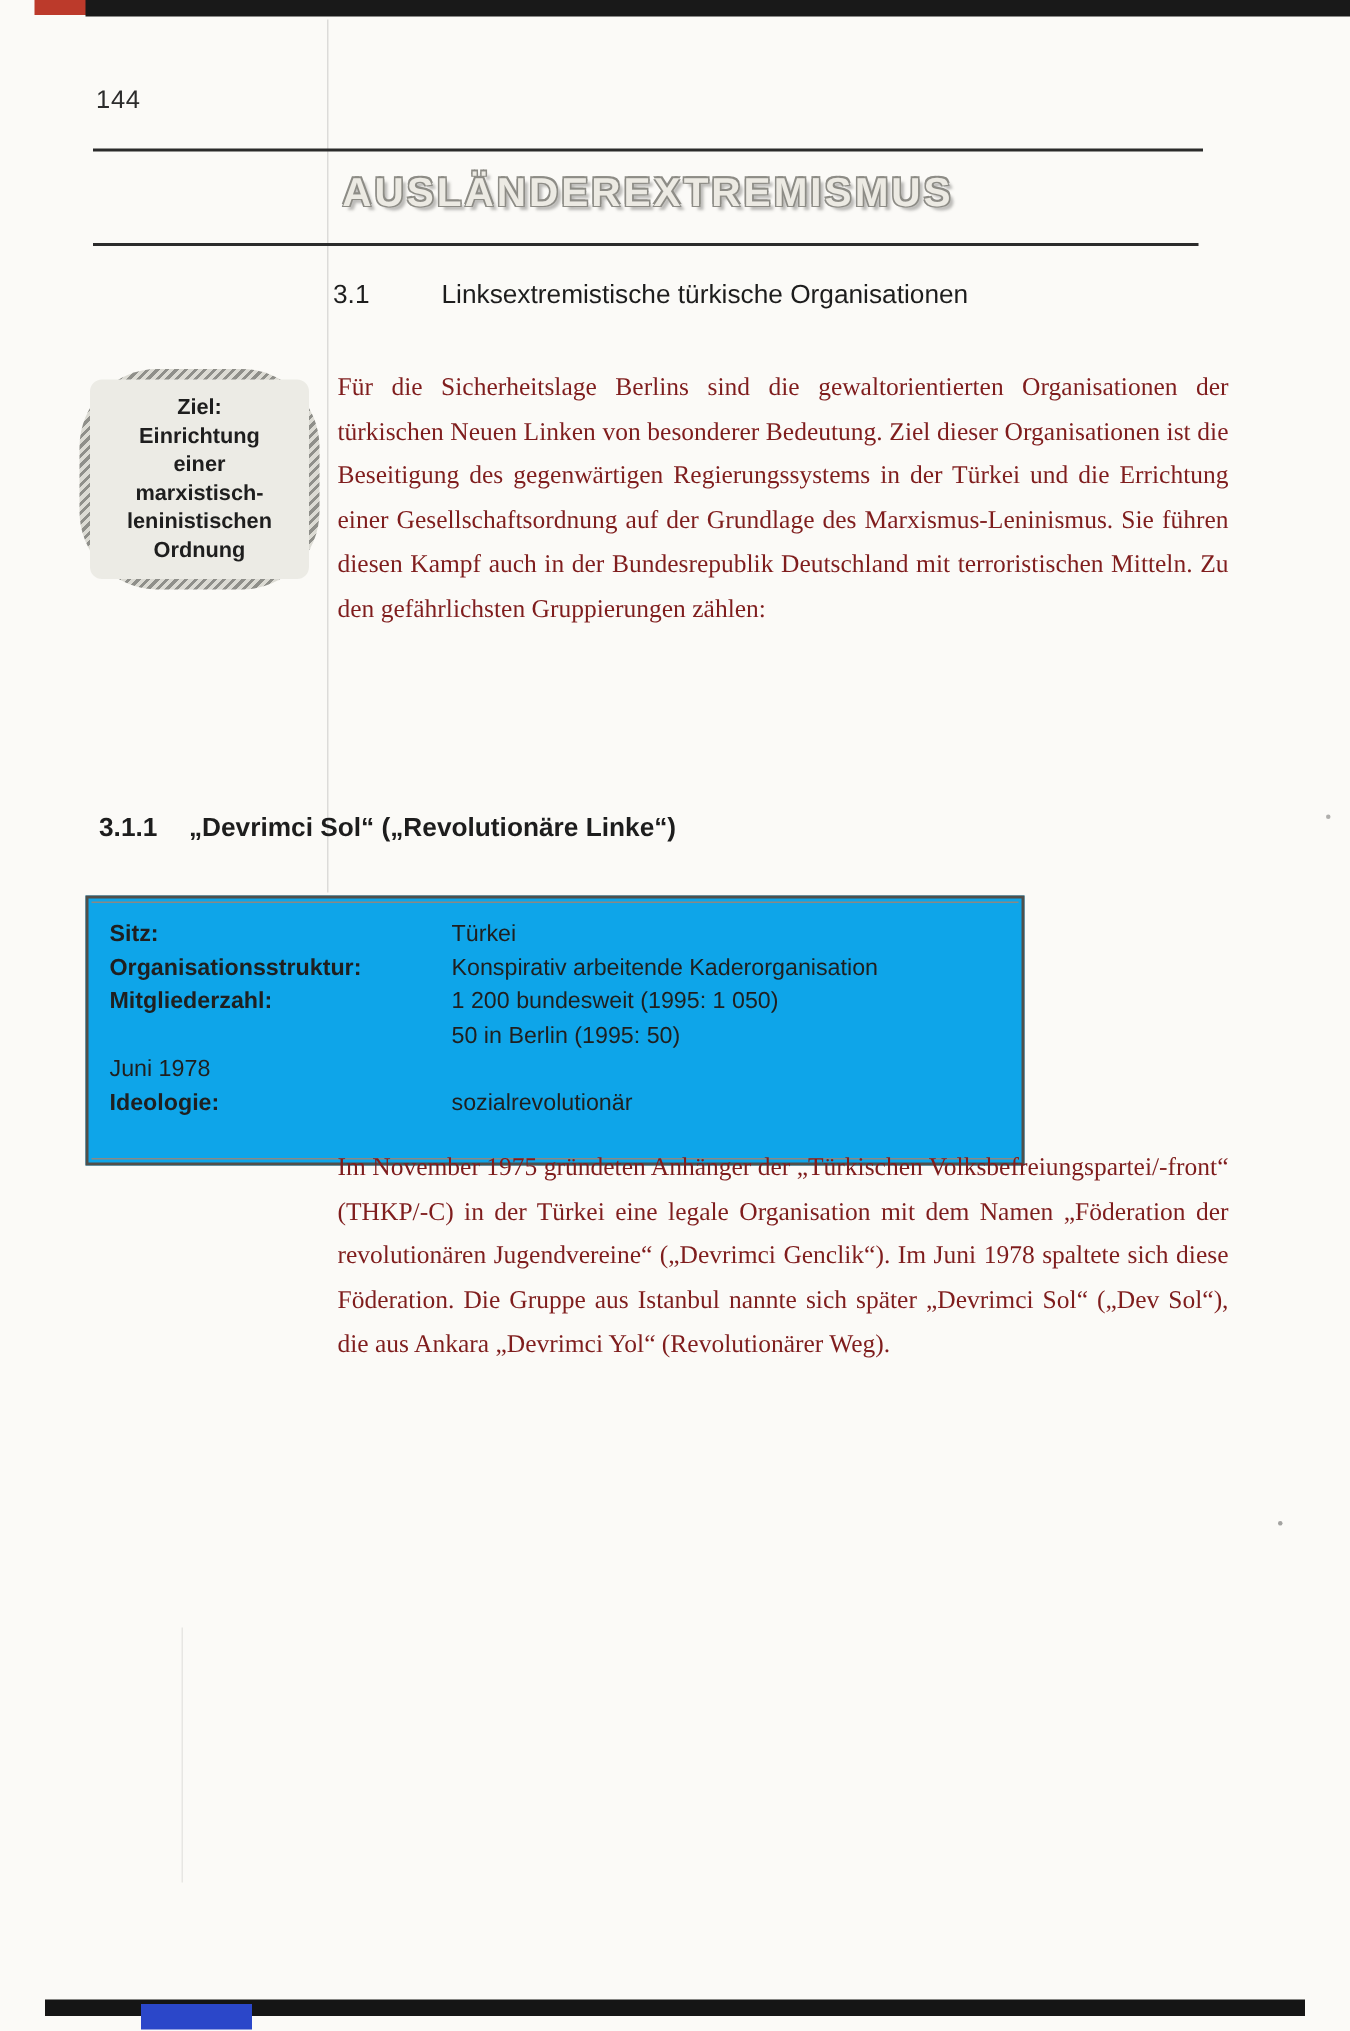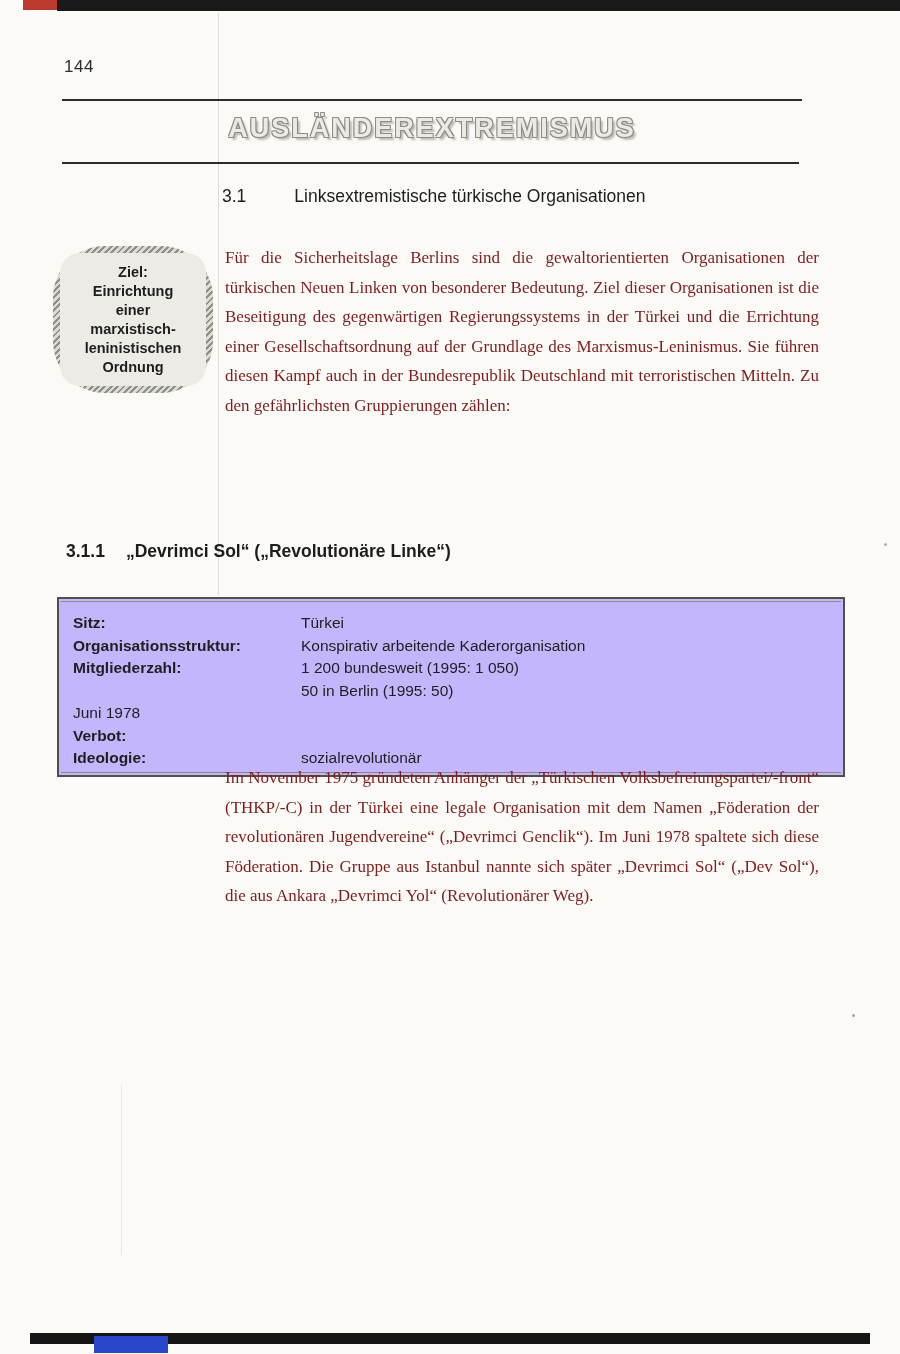"Ziel:" .margin-note-inner { border-radius: 20px -> 8px }
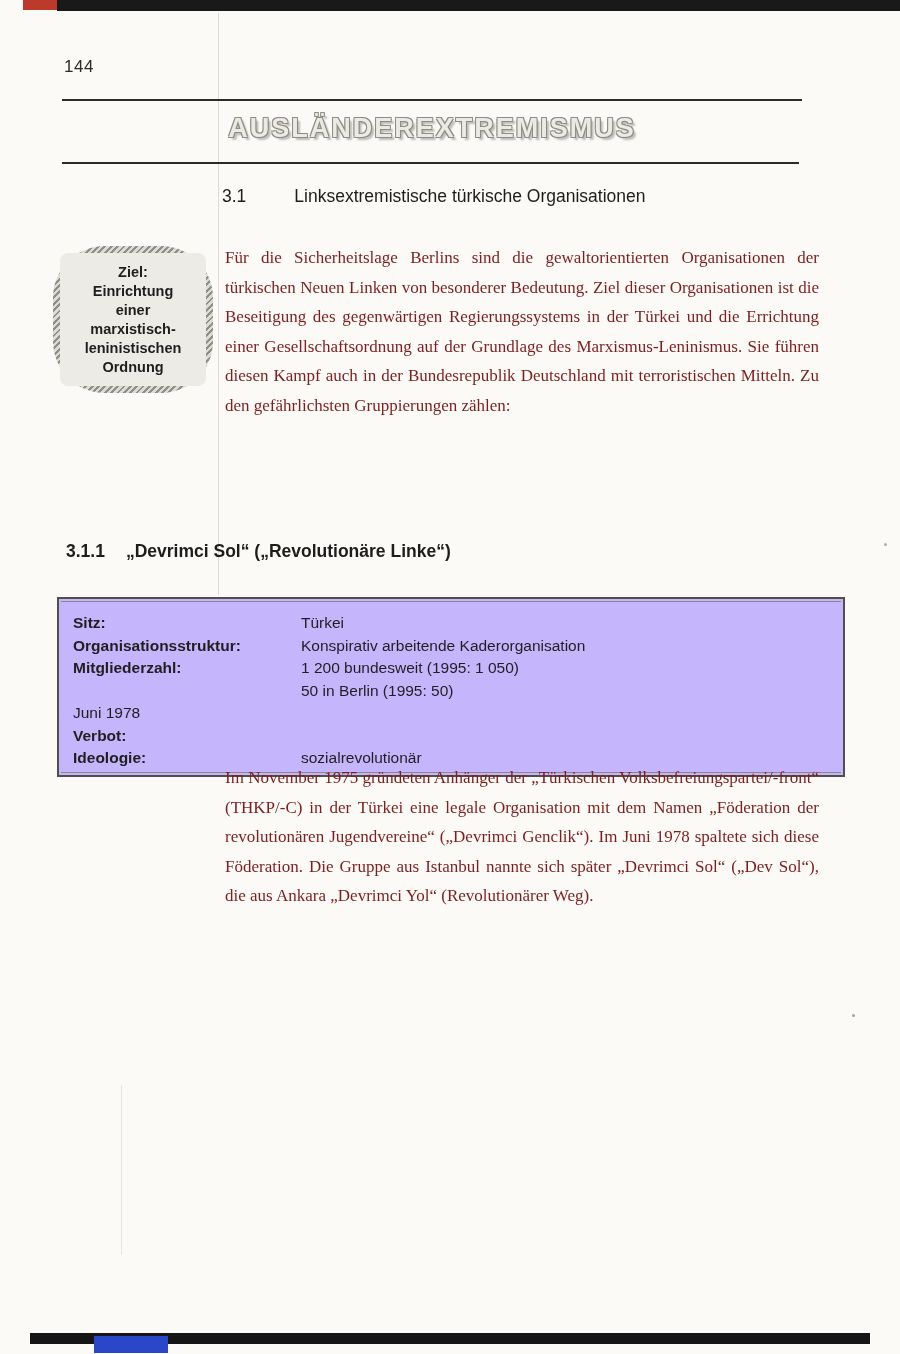"Sitz:" .infobox { background: #c4b5fd -> #0ea5e9; width: 788px -> 626px }
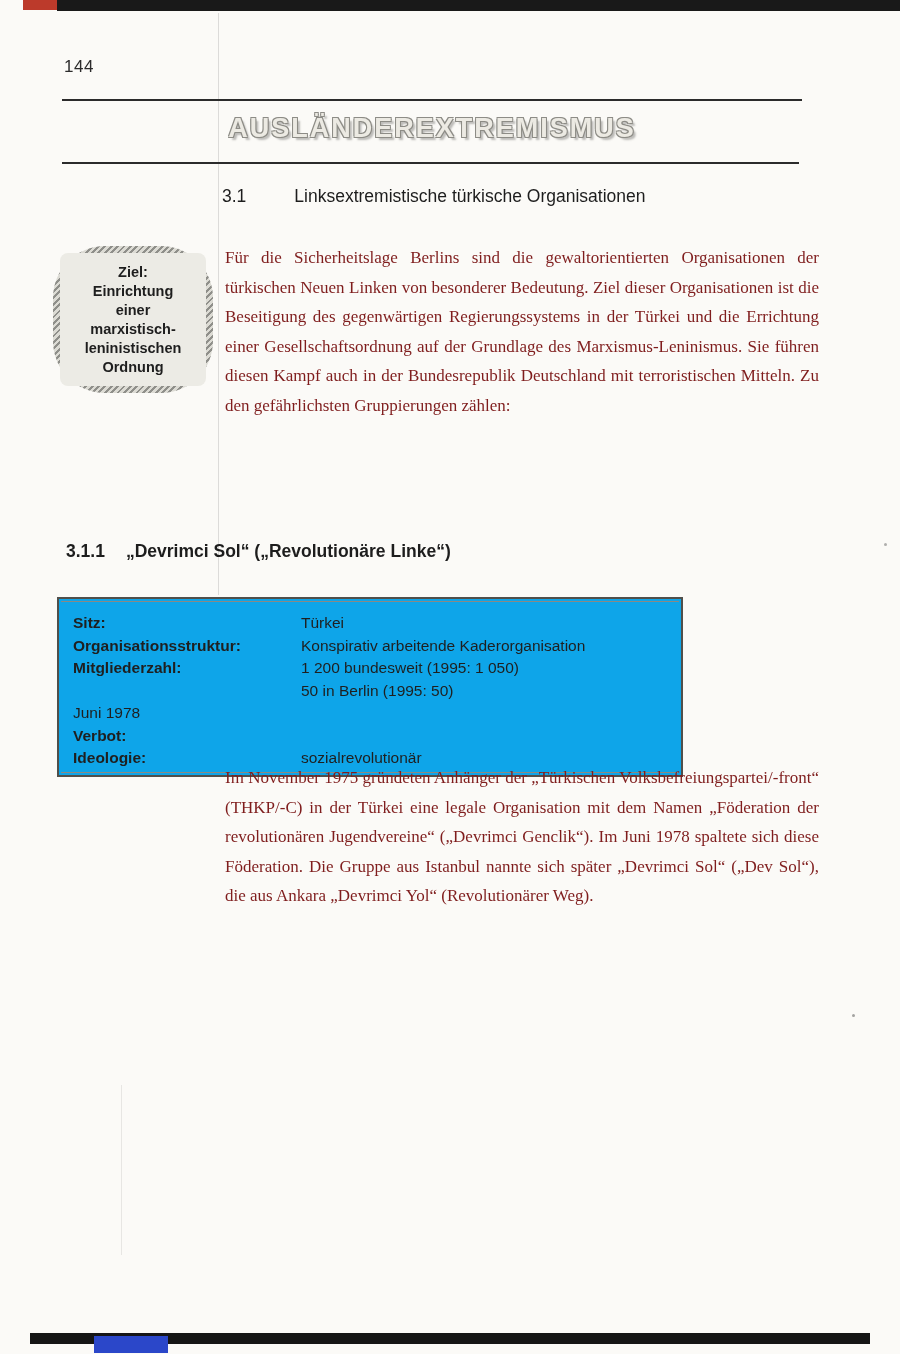"Verbot:" span.info-label { html: <span>Verbot:</span> -> none }
